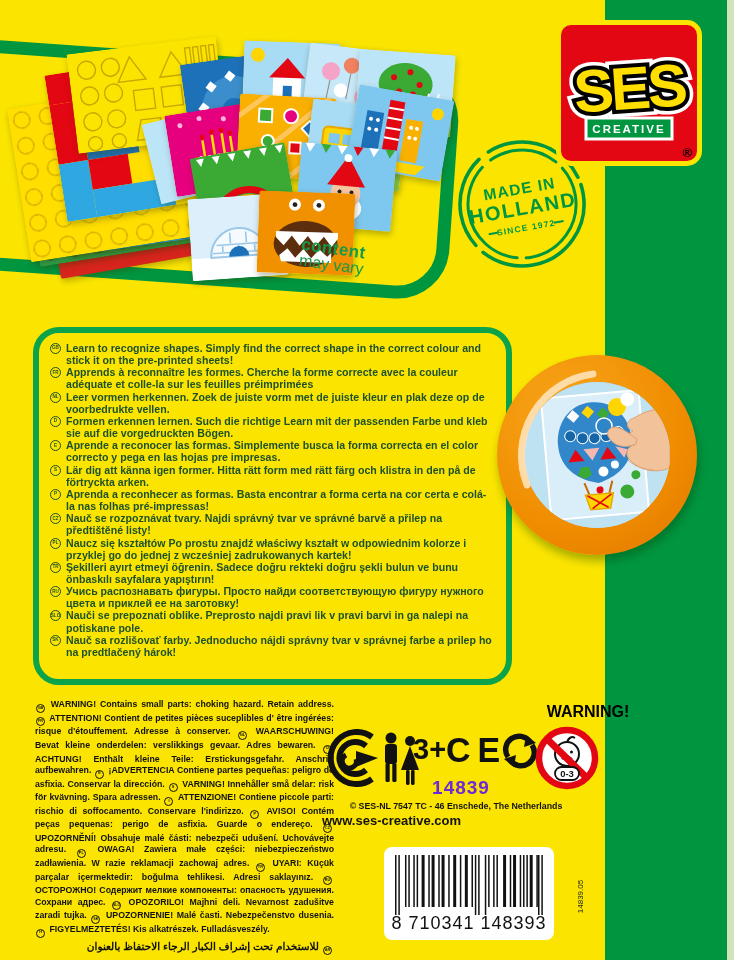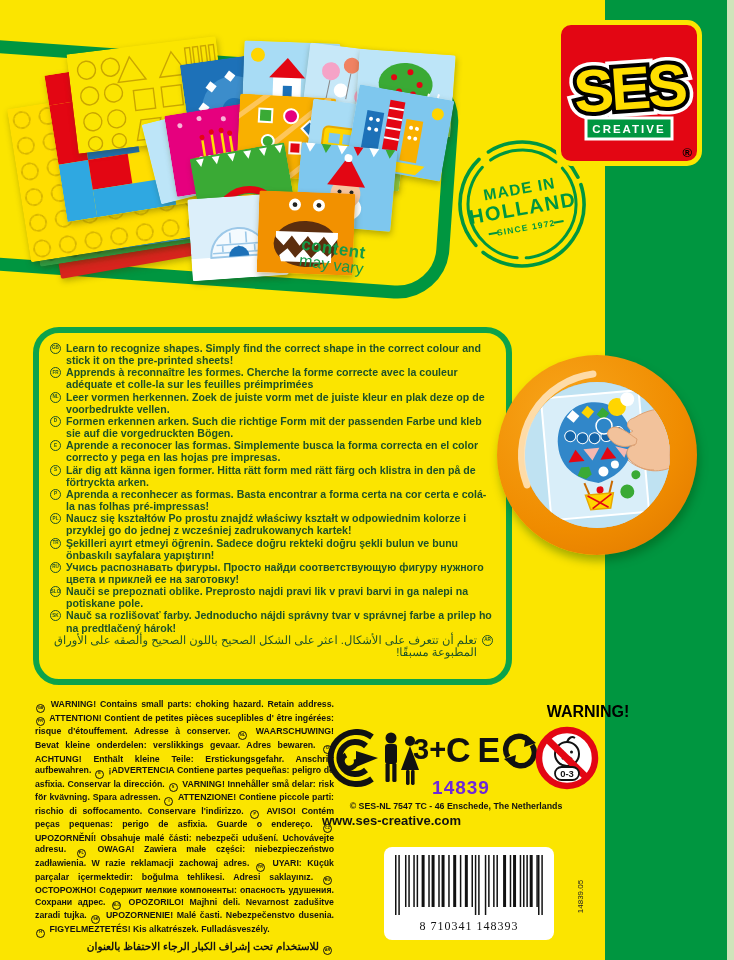"Formen erkennen arken. Such die" span { text: arken. Such die richtige Form -> lernen. Such die richtige Learn }
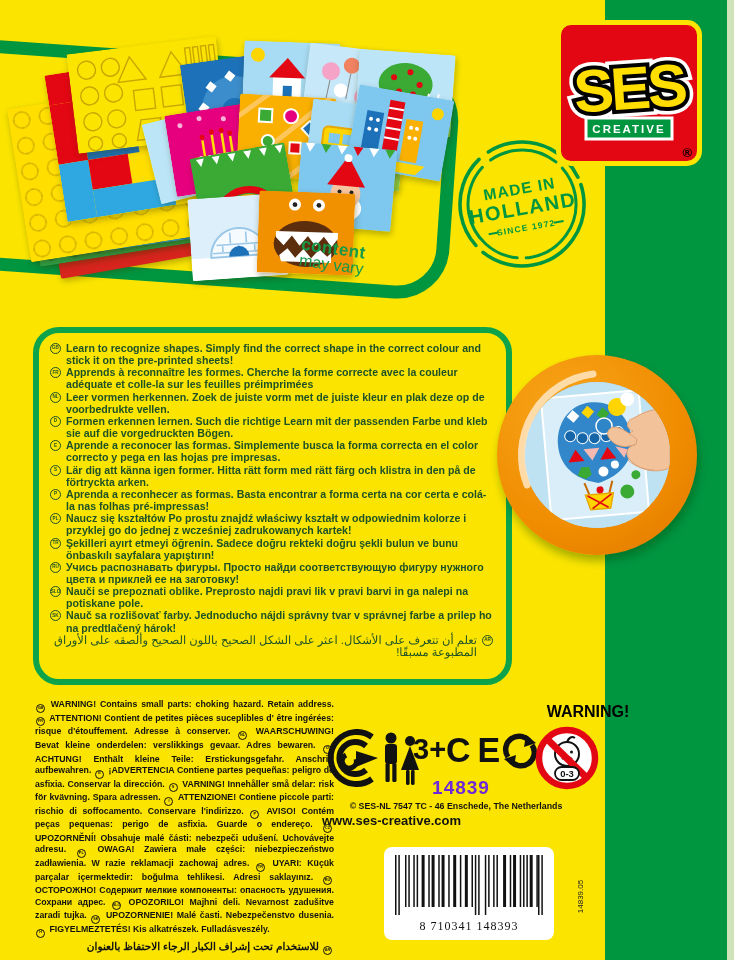"Nauč se rozpoznávat tvary. Najdi" div.lang-item { html: none -> <div> <span>CZ</span> <span>Nauč se rozpoznávat tvary. Najdi správný tvar ve správné barvě a přilep na předtištěné listy!</span> </div> }
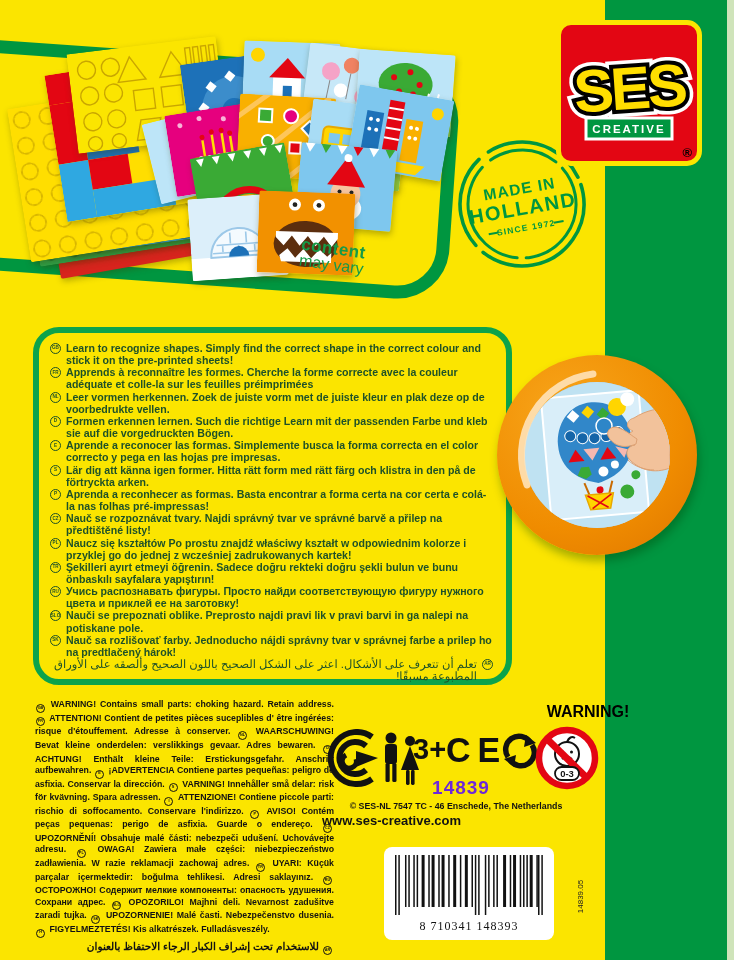"تعلم أن تتعرف على الأشكال." div.lang-item { html: <div> <span>AR</span> <span>تعلم أن تتعرف على الأشكال. اعثر على الشكل الصحيح باللون الصحيح وألصقه على الأوراق المطبوعة مسبقًا!</span> </div> -> none }
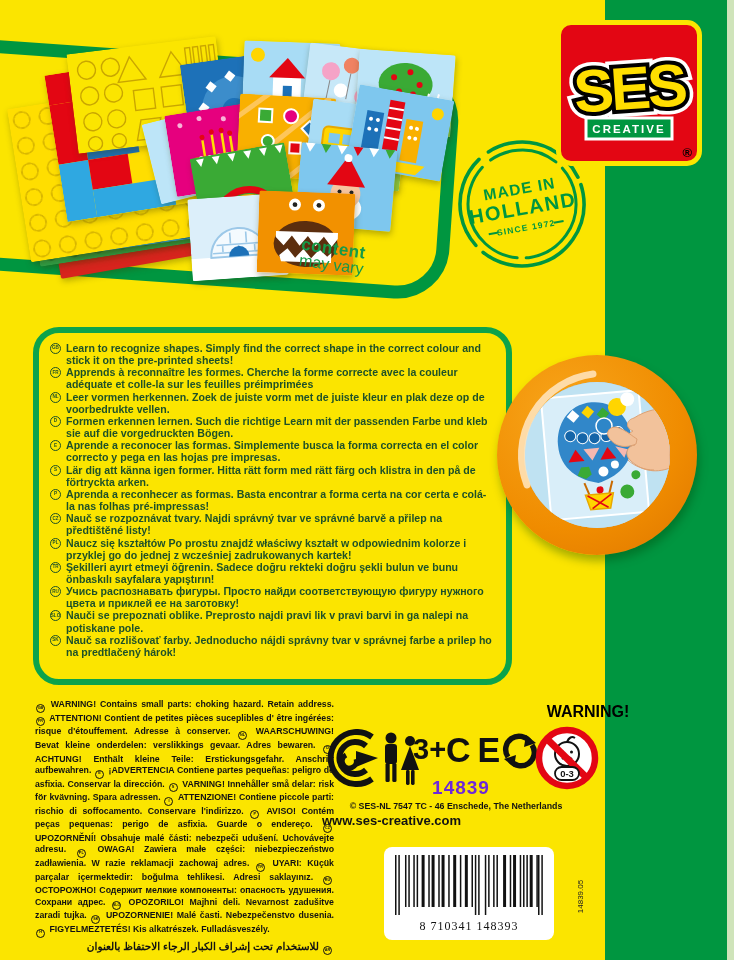"8 710341 148393" .bc-digits { font-family: Liberation Serif, serif -> Liberation Sans, sans-serif; font-size: 12px -> 18px }
